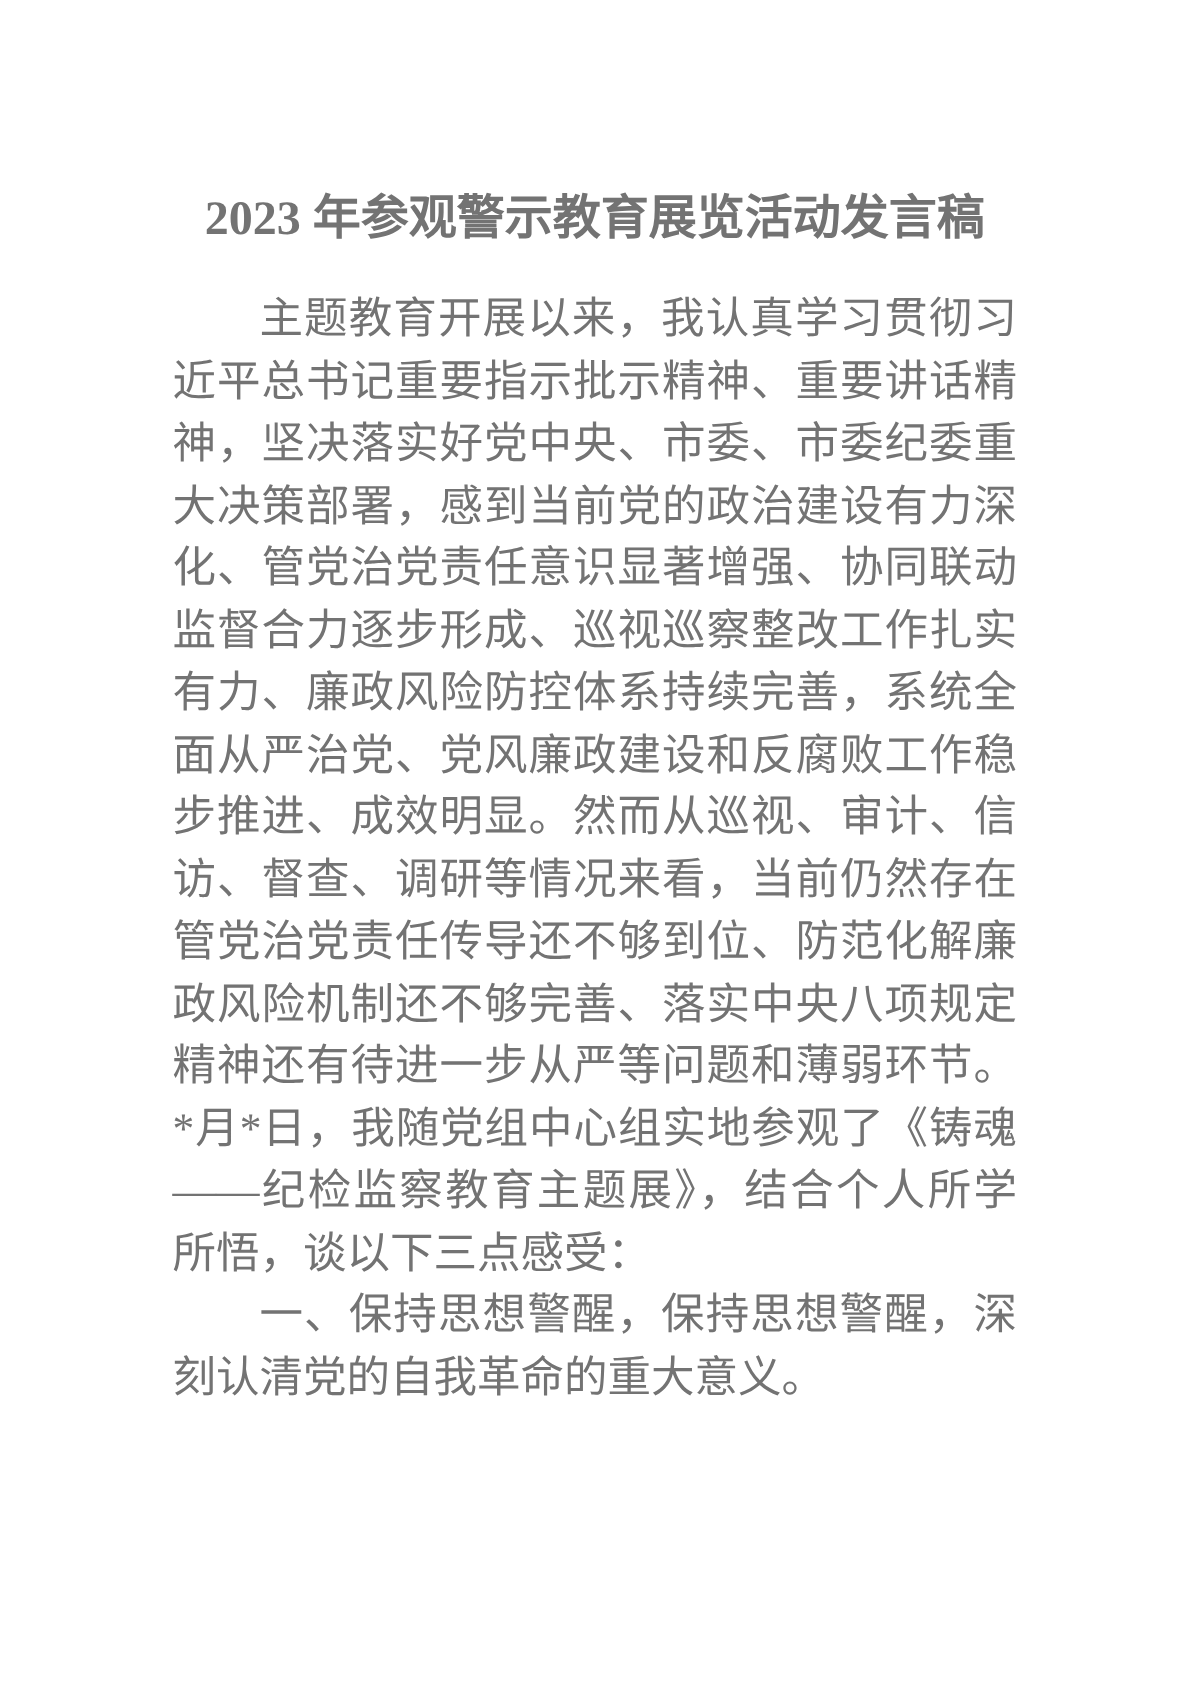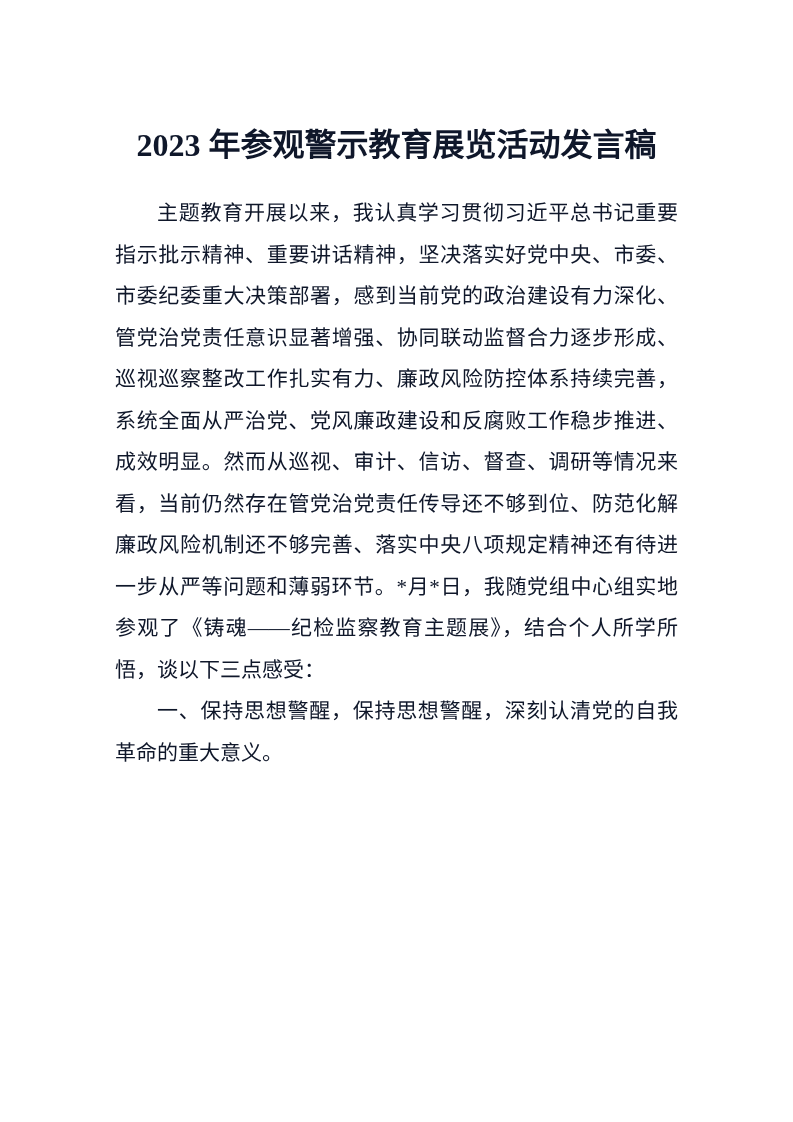"2023 年参观警示教育展览活动发言稿" .page { color: #0f172a -> #737373 }
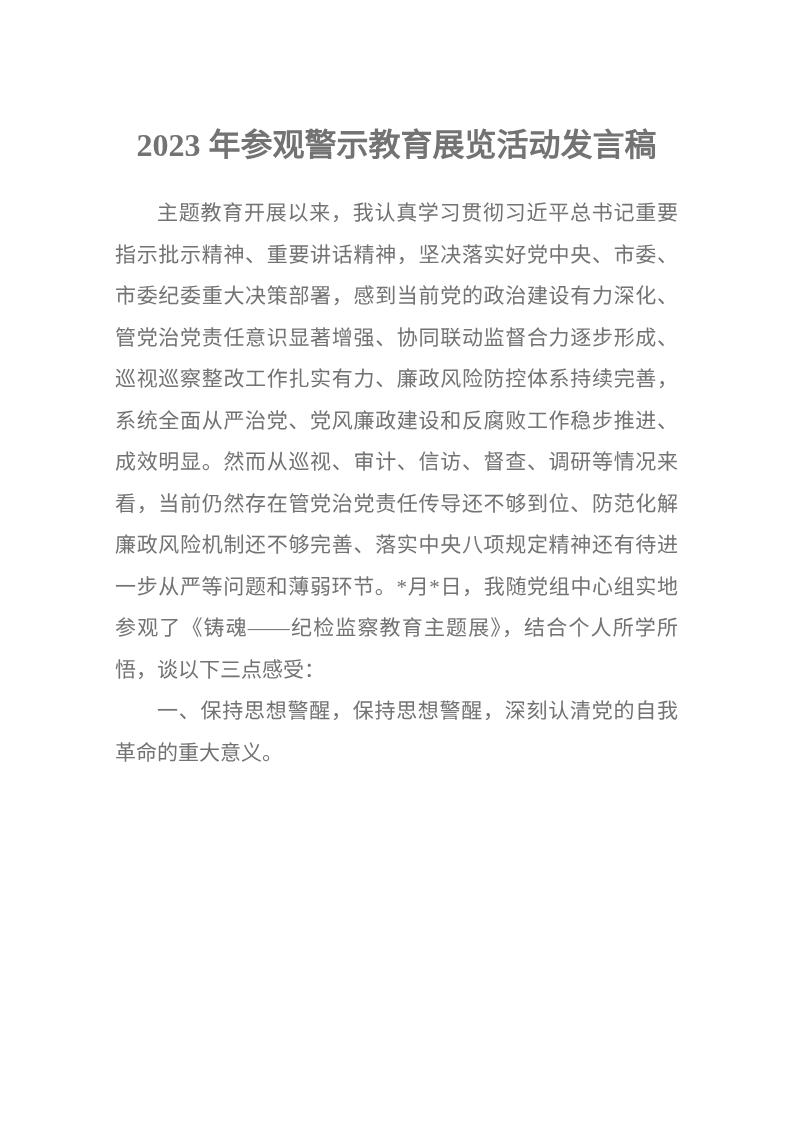"主题教育开展以来，我认真学习贯彻习近平总书记重要指示批示精神、重要讲话精神，坚决" .doc-body p { font-size: 21px -> 29px }
